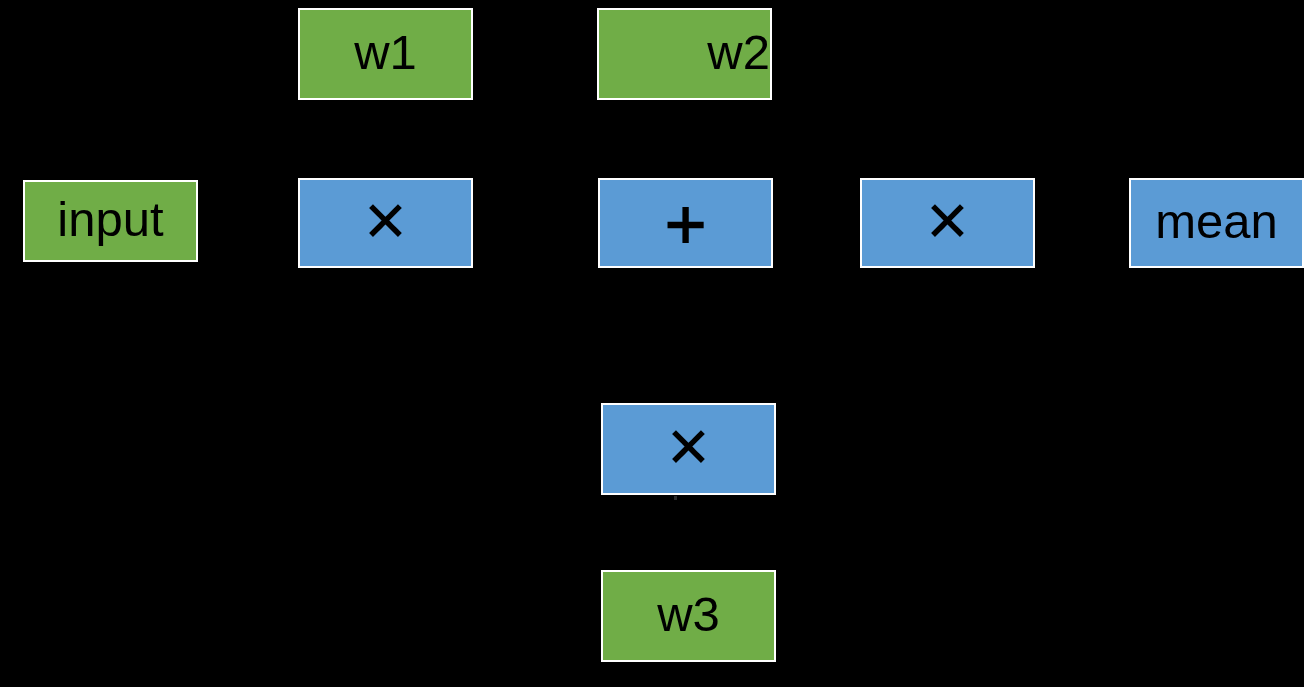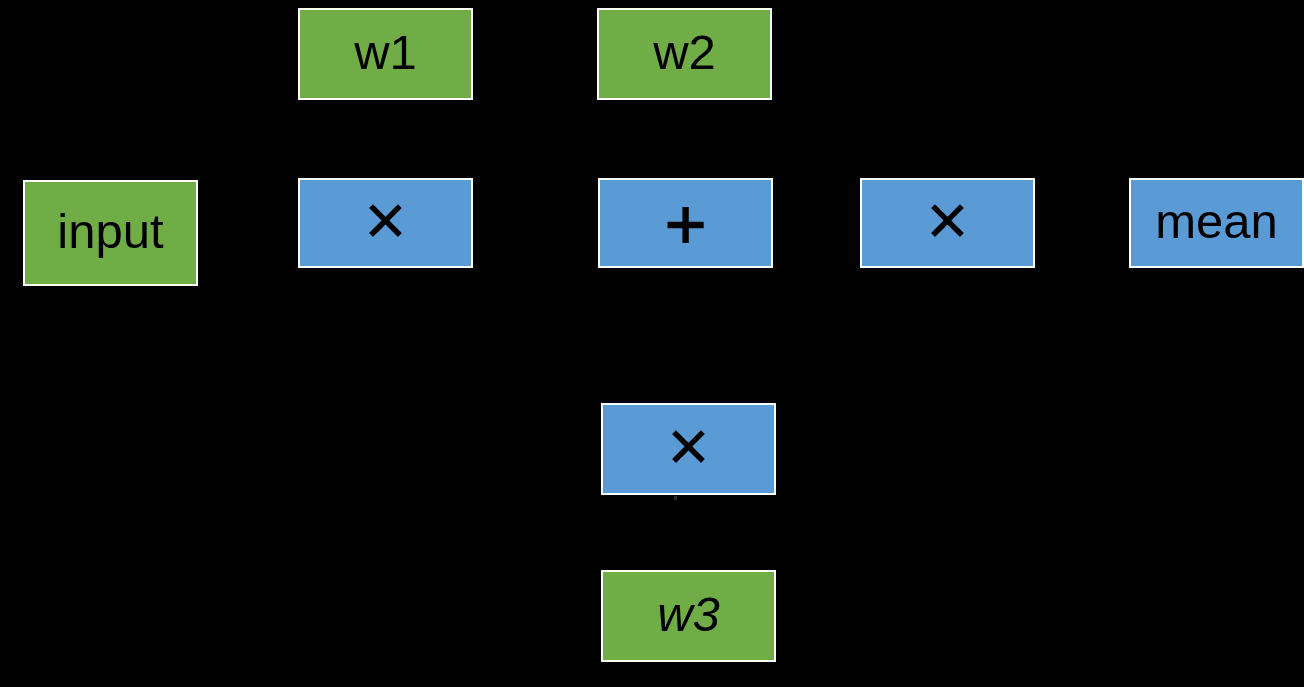"w2" div.node { justify-content: none -> flex-end }
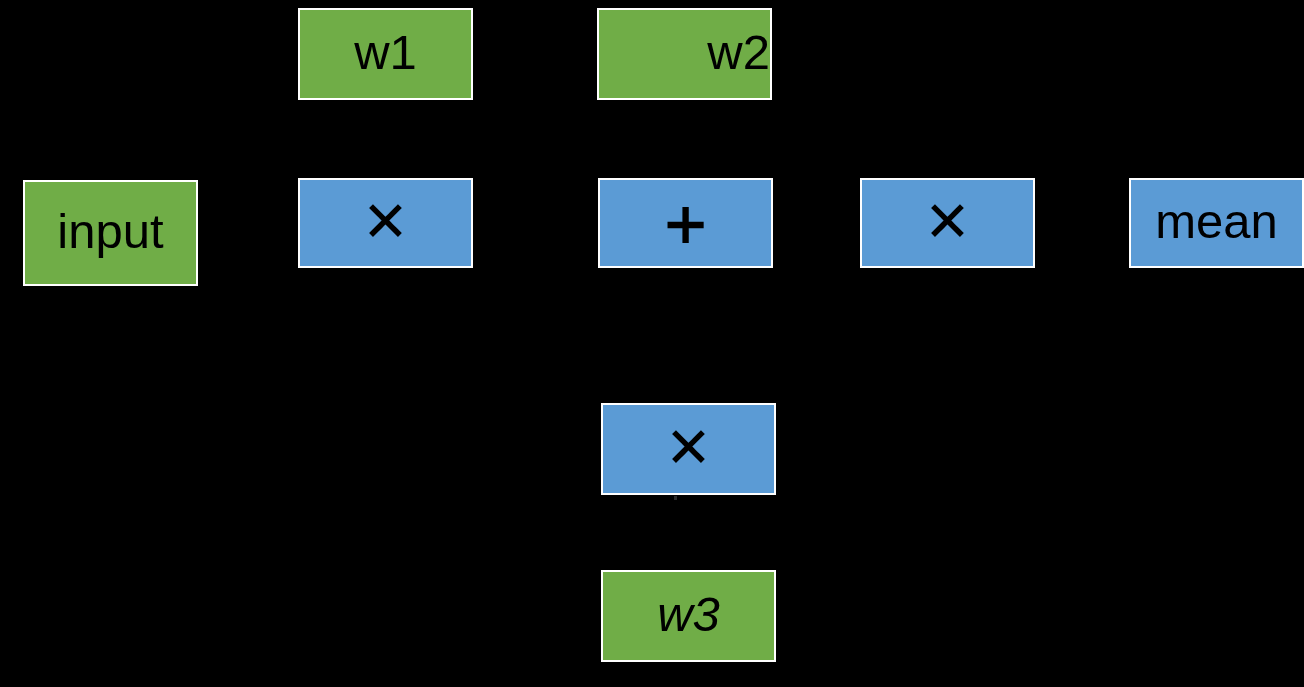"input" div.node { height: 106px -> 82px }
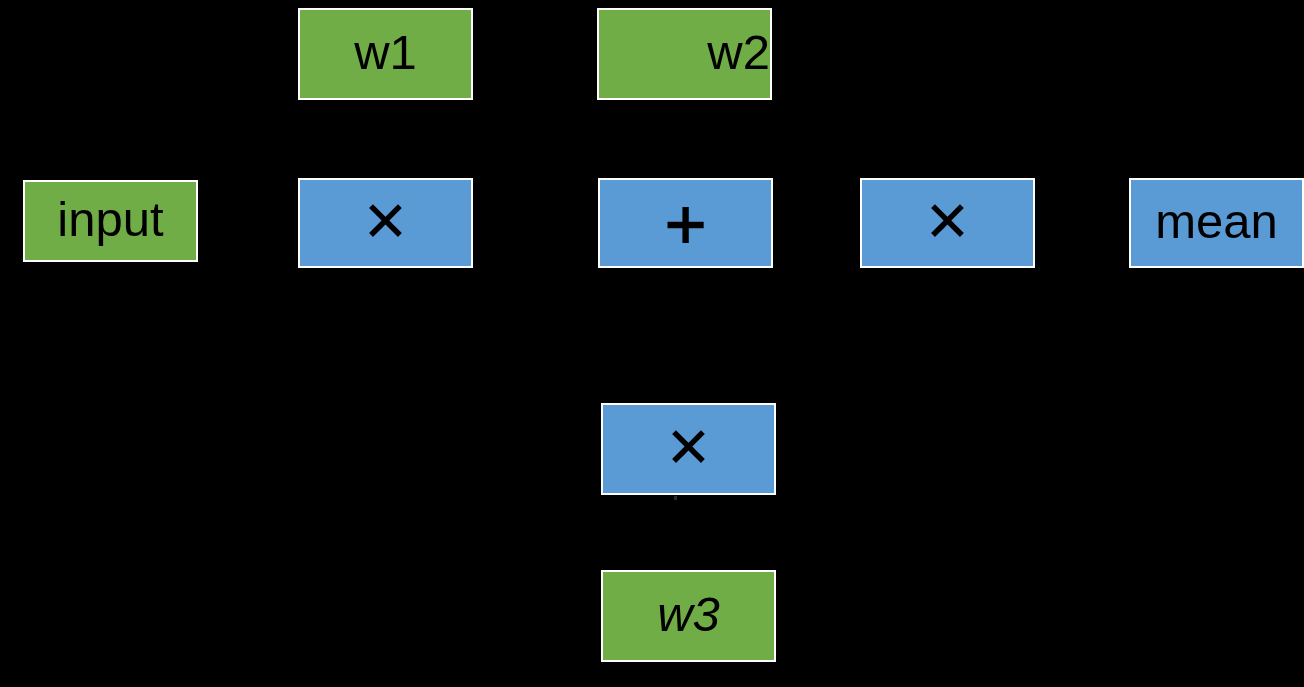"w3" div.node { font-style: italic -> none }
